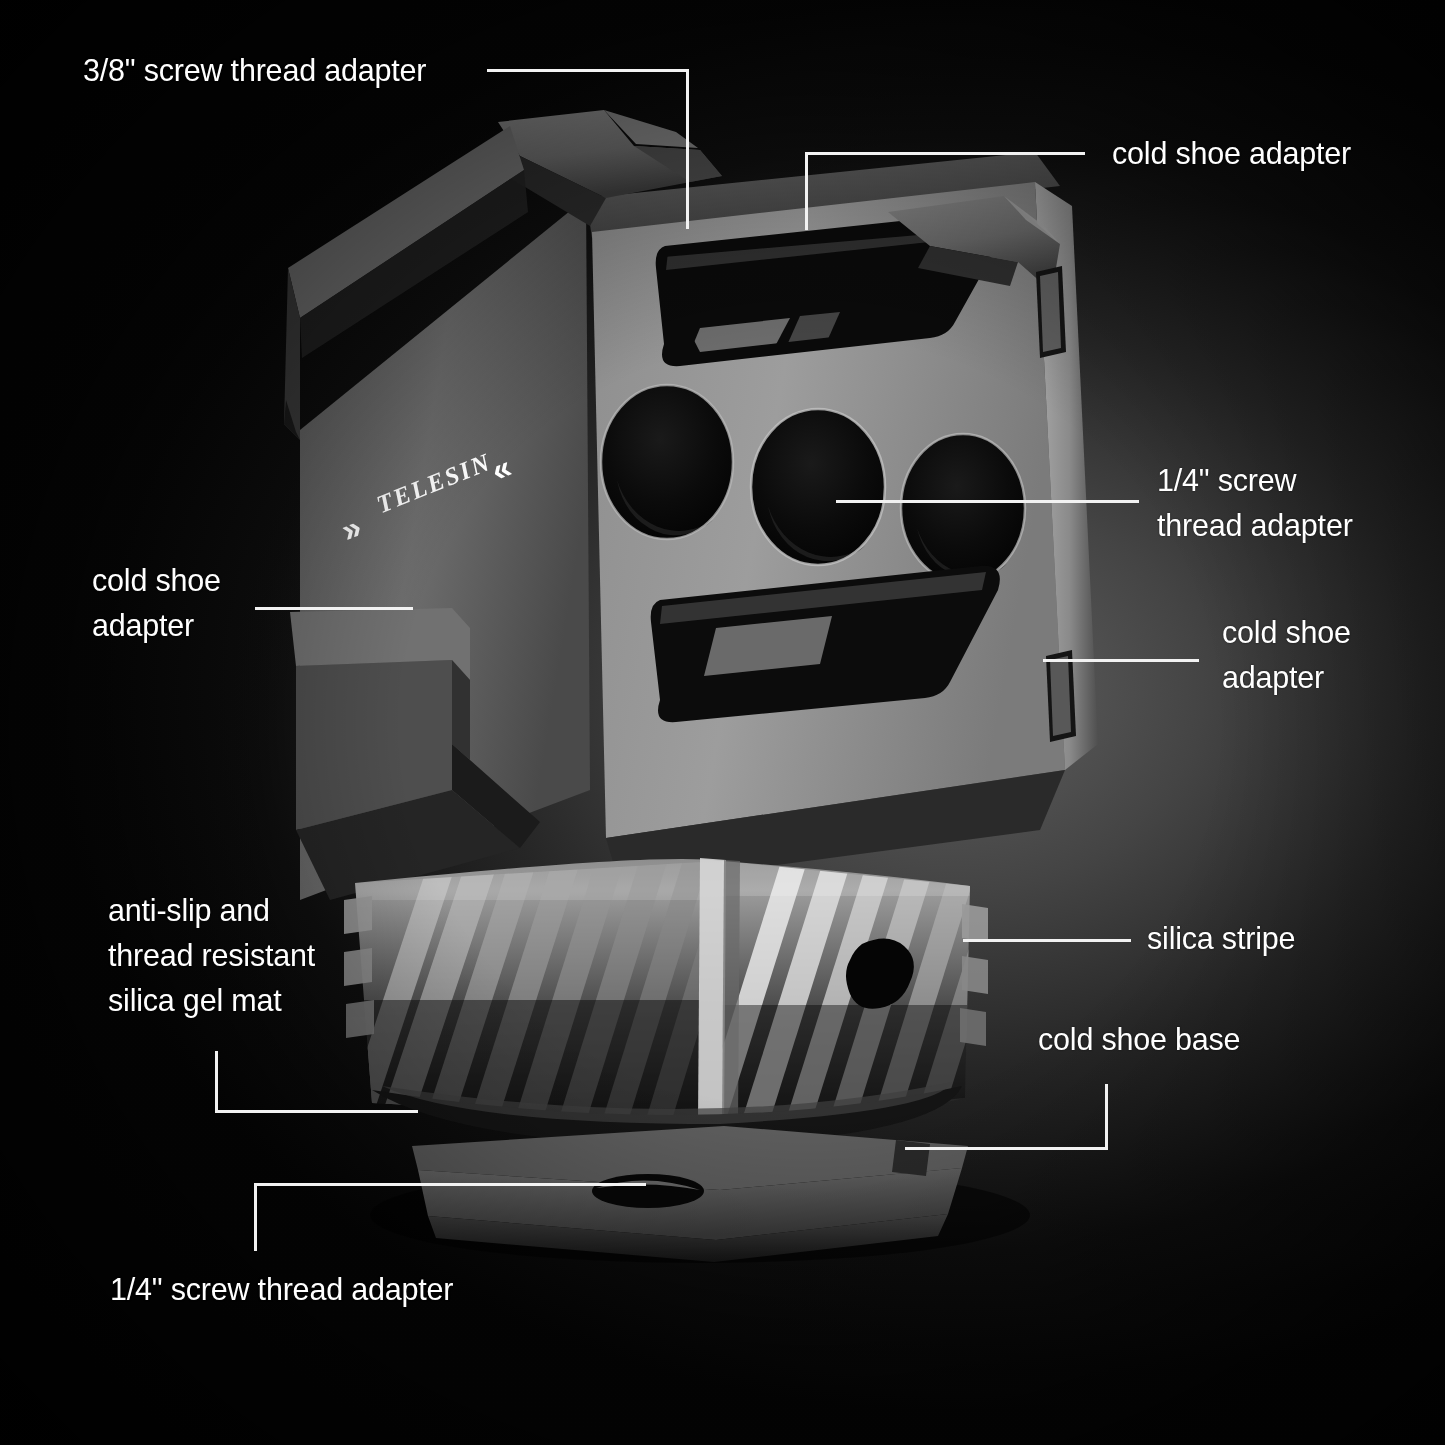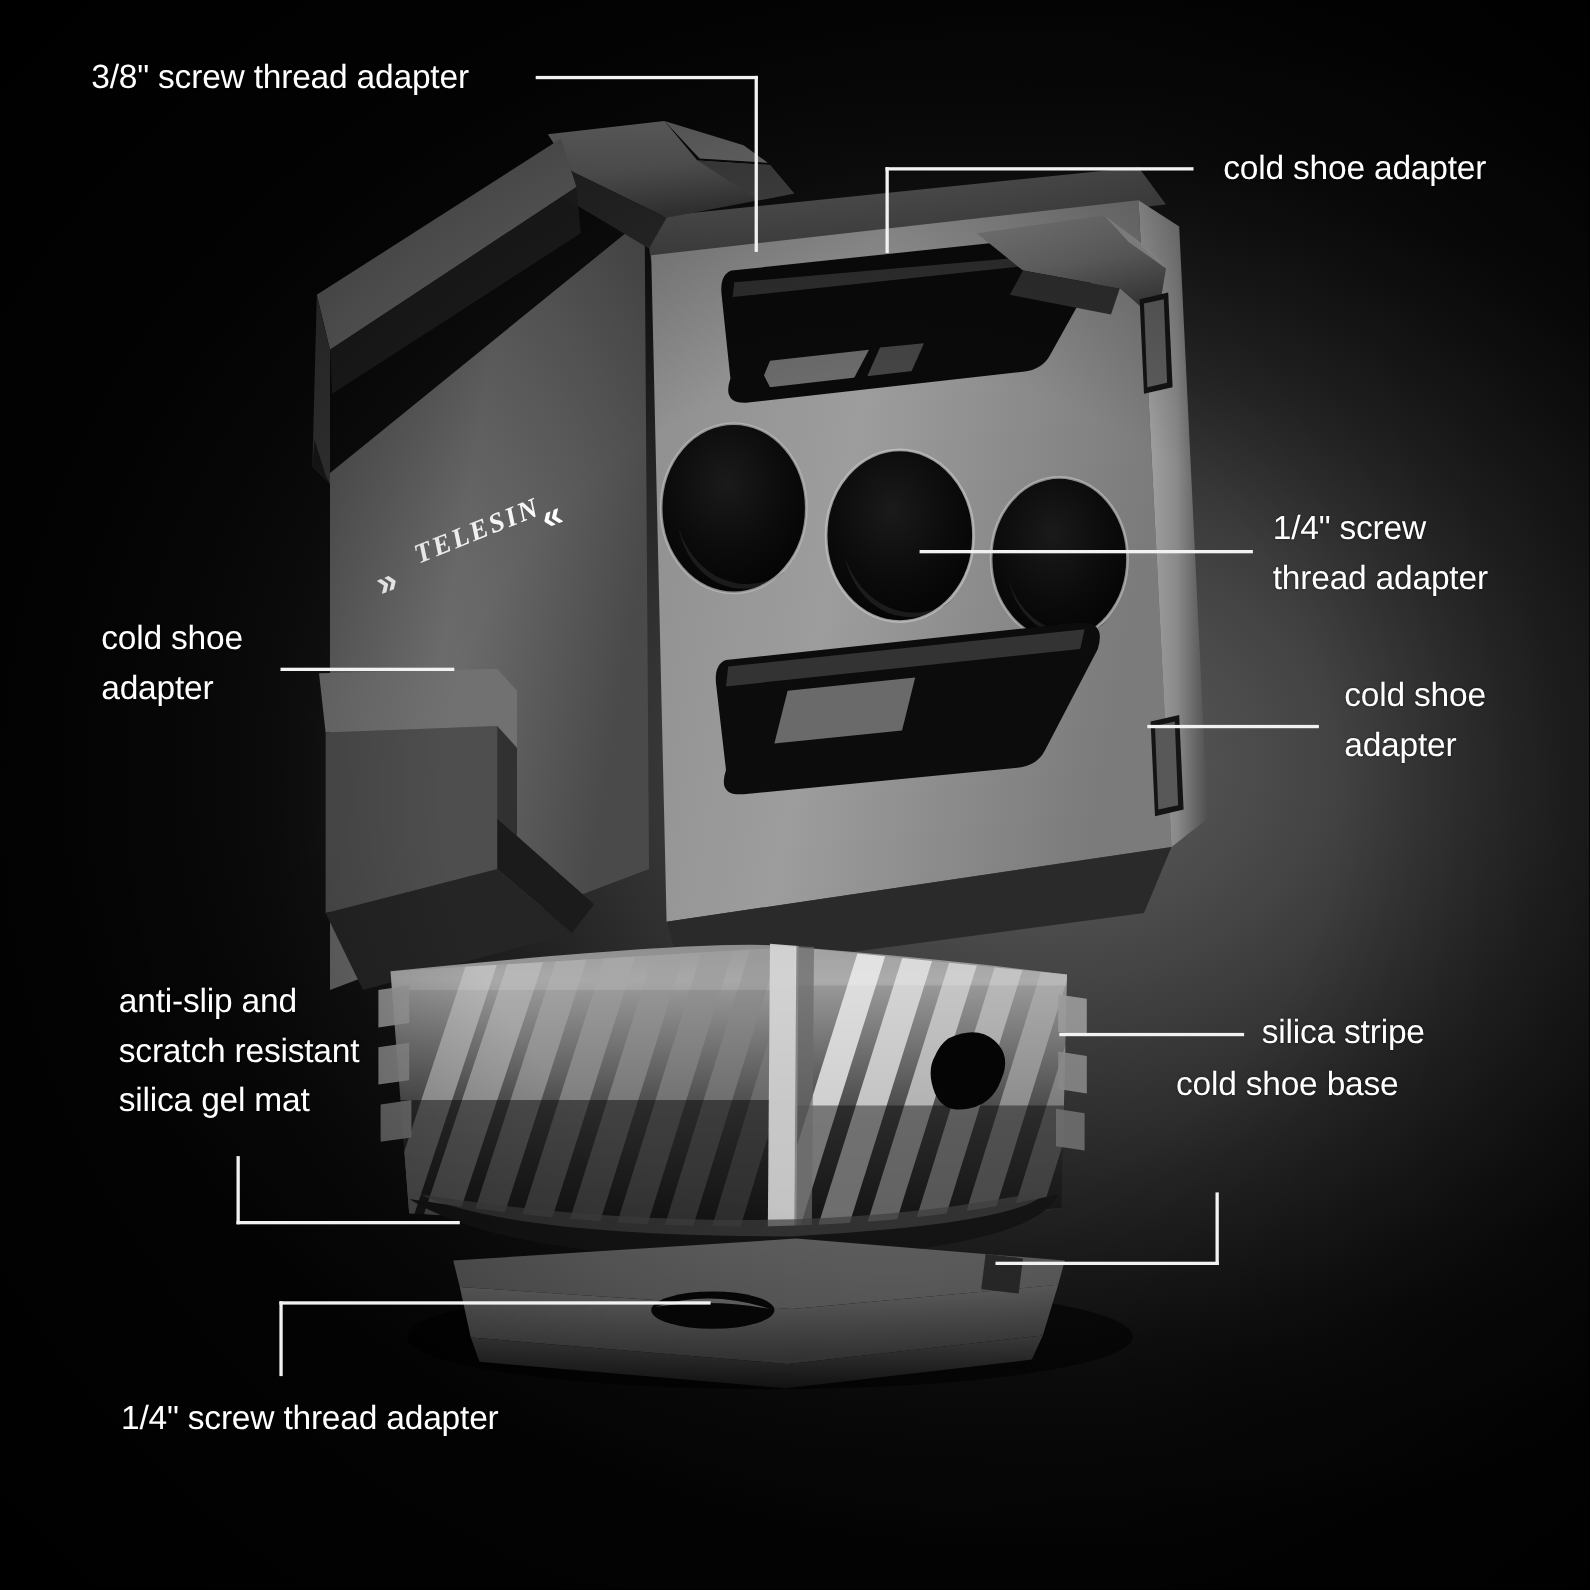"anti-slip and" div.anno { text: scratch -> thread }
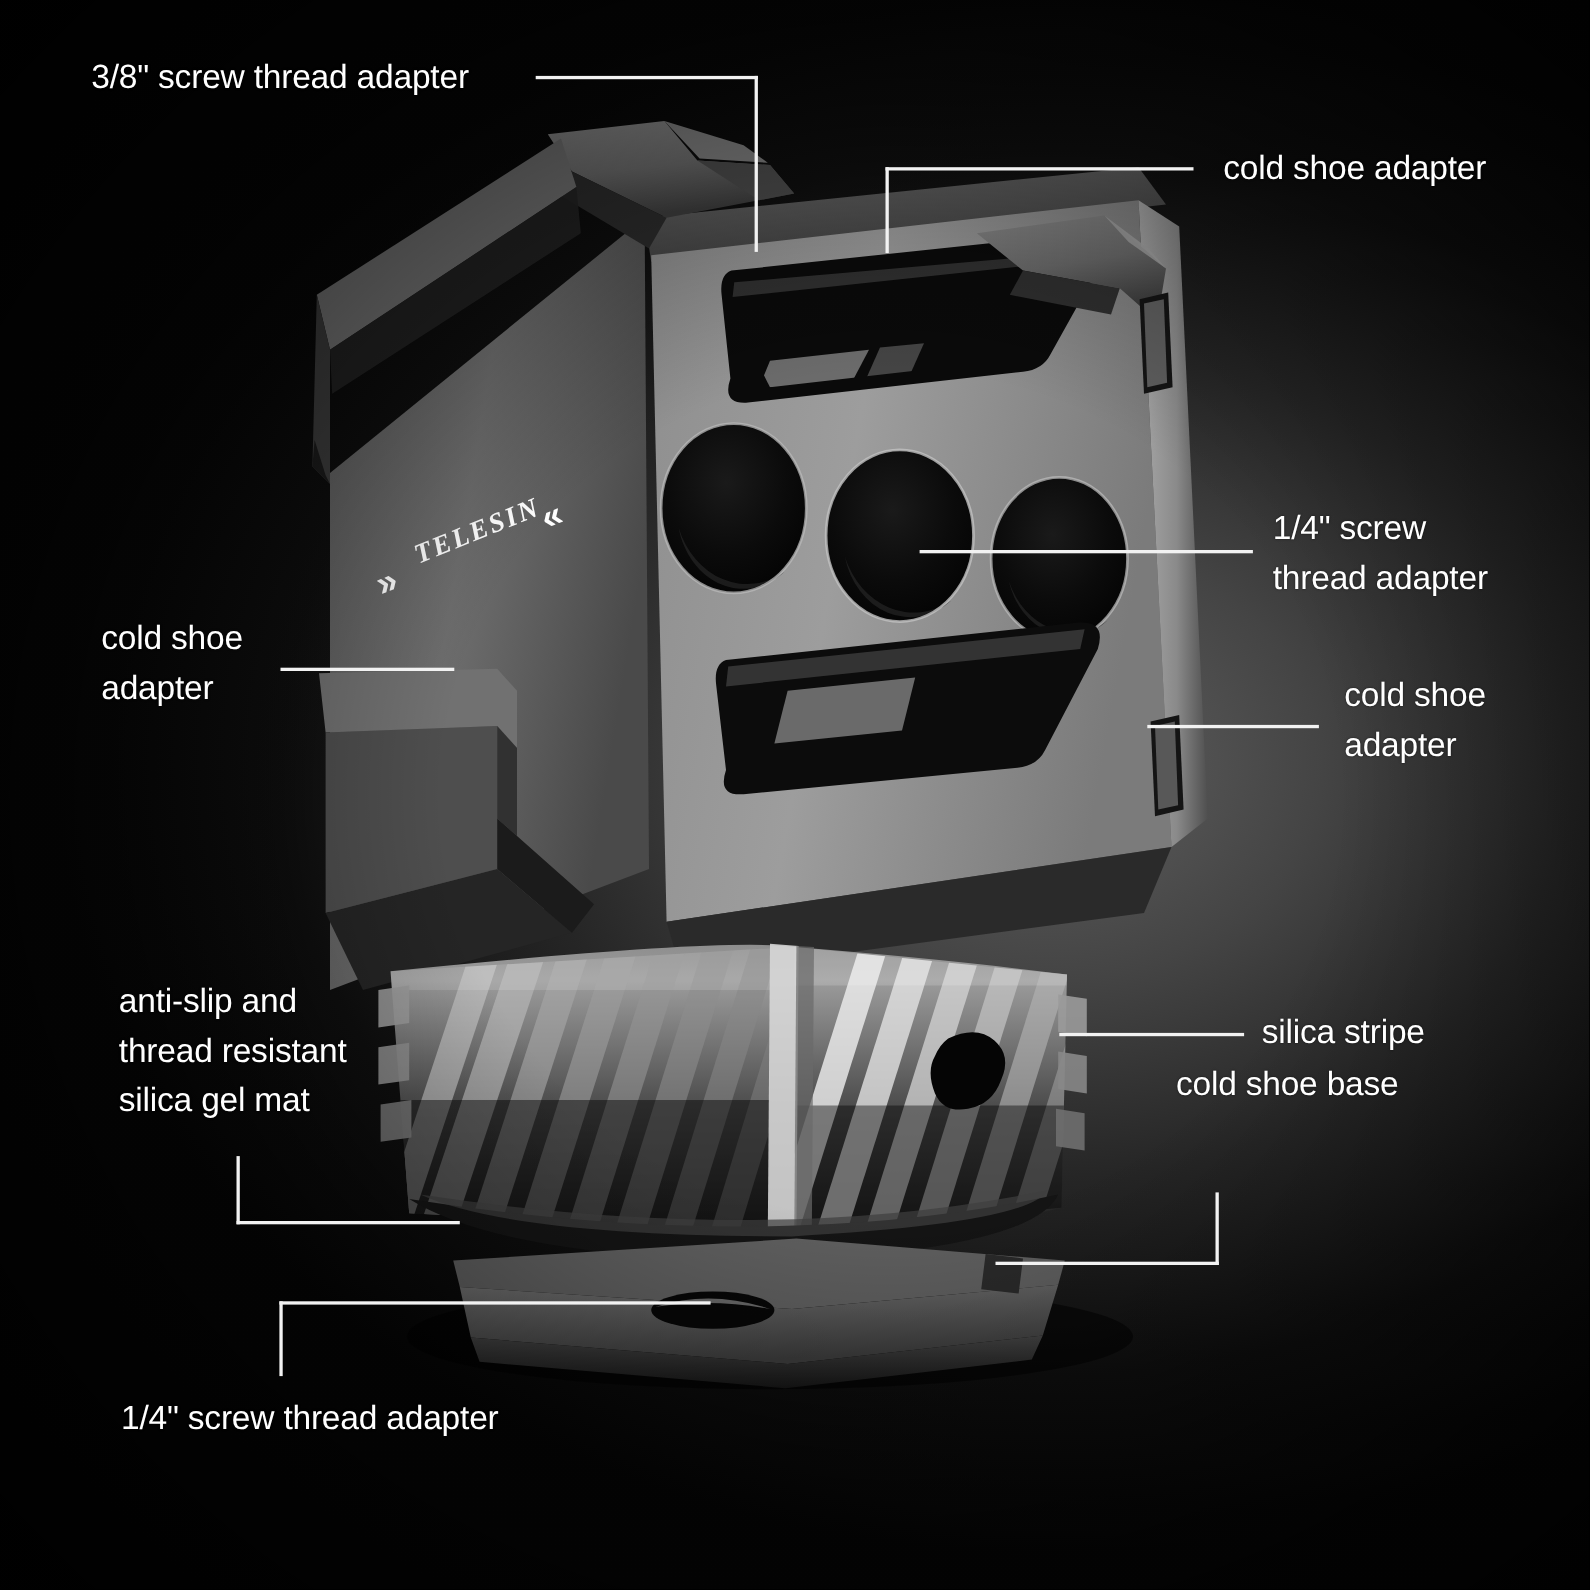"cold shoe base" div.anno { margin-left: 31px -> none; top: 963px -> 1017px }
